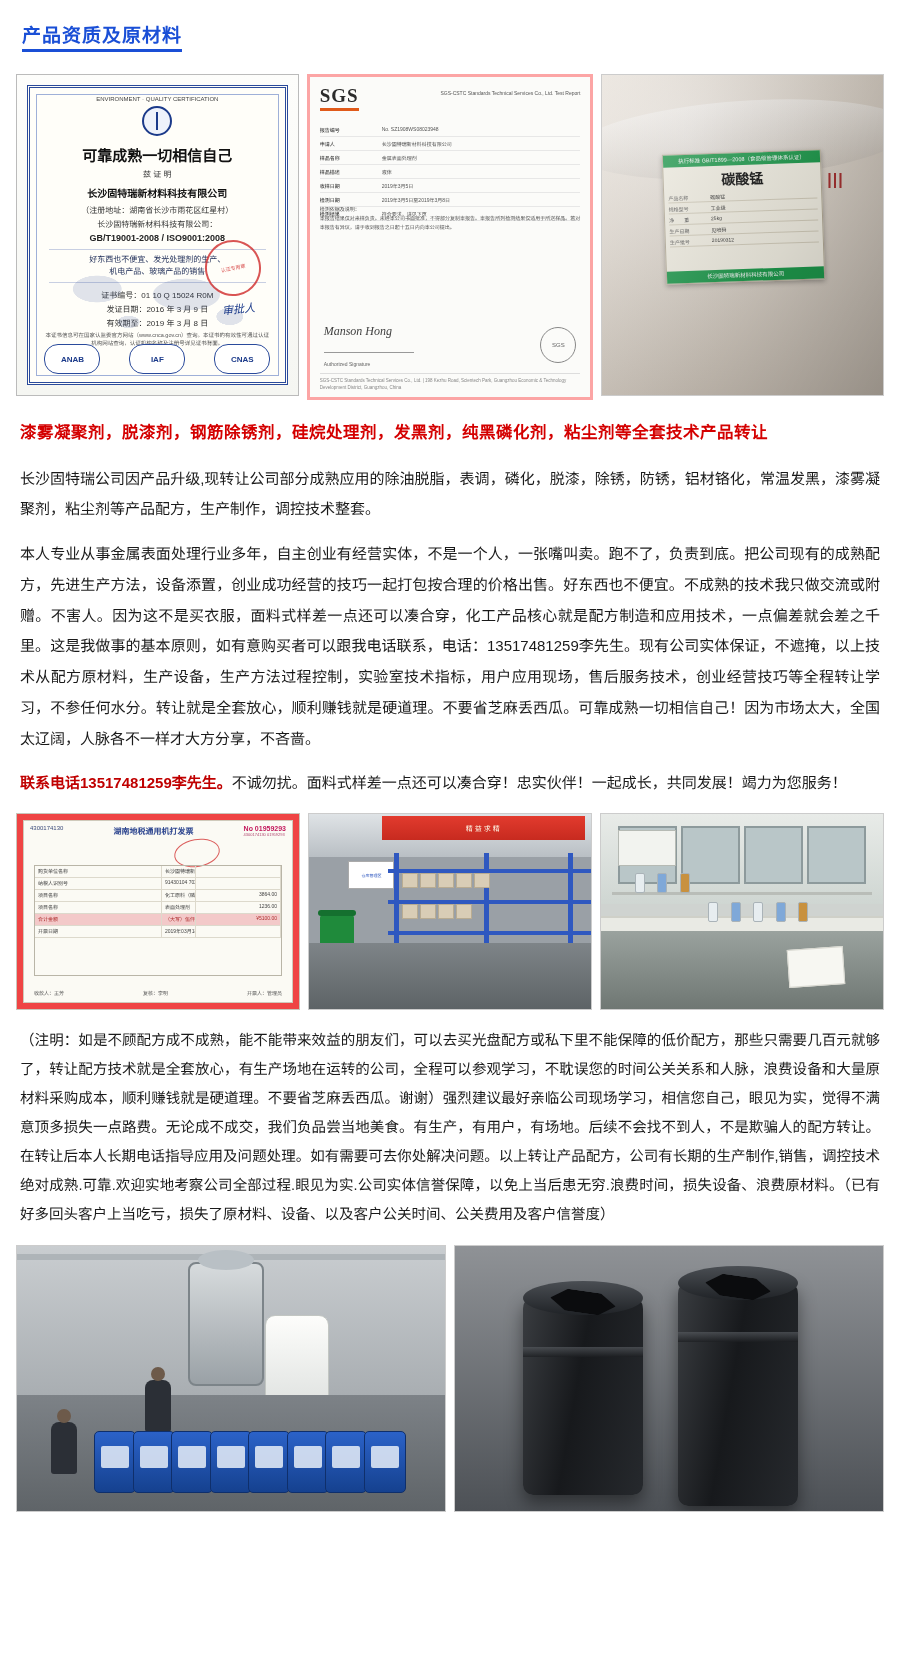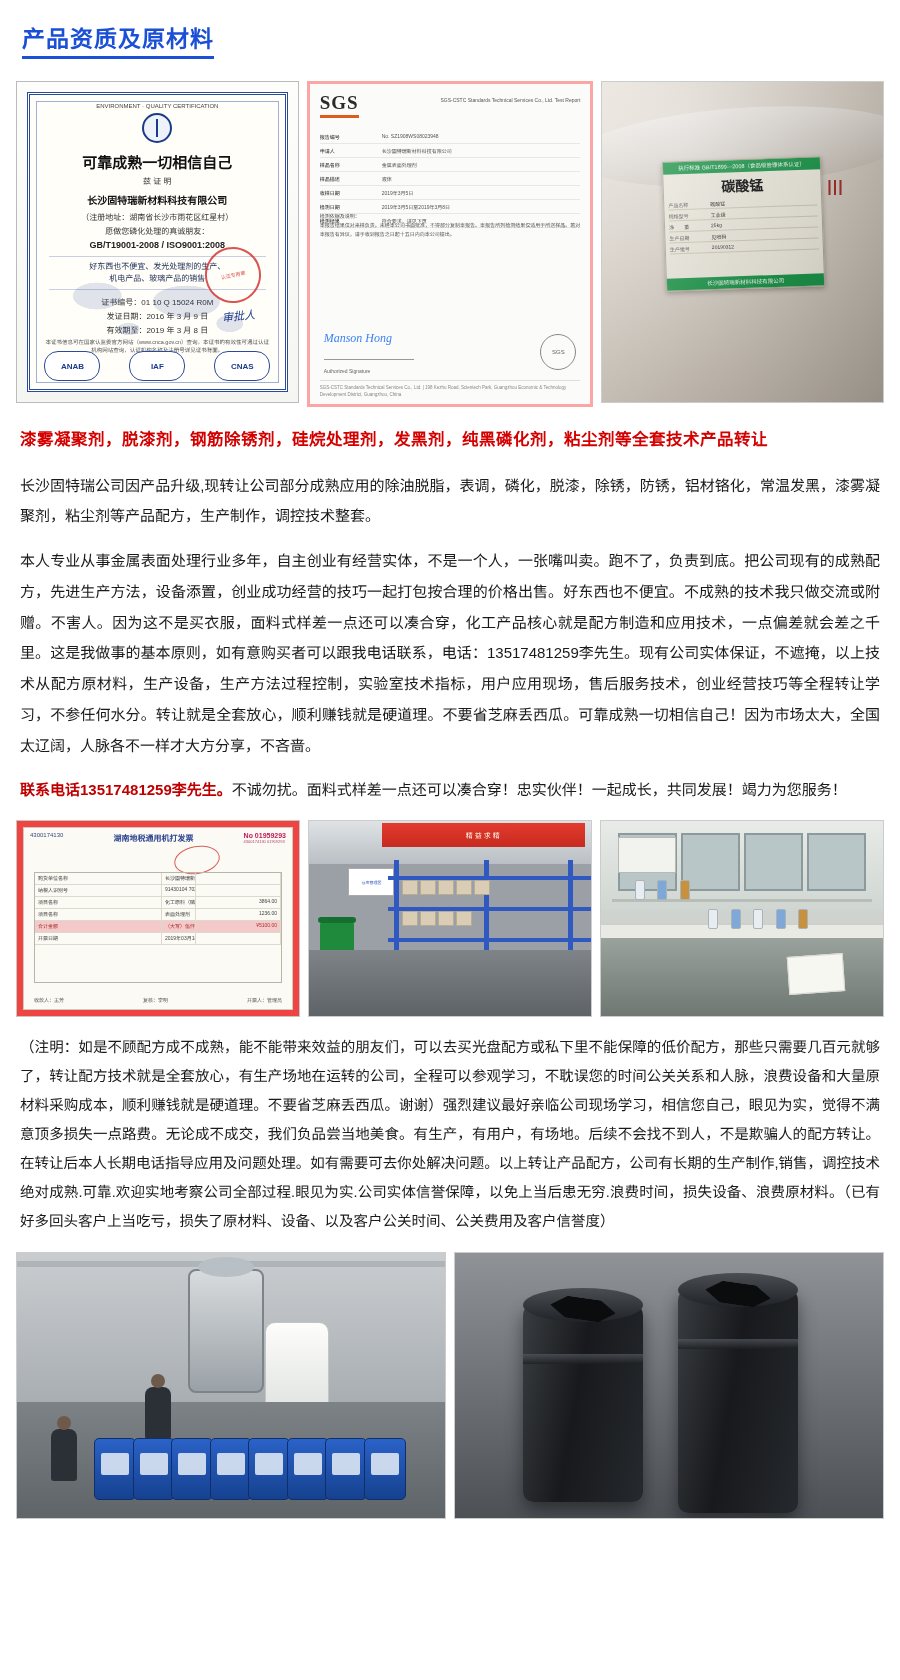"产品资质及原材料" .section-title { font-size: 23px -> 19px }
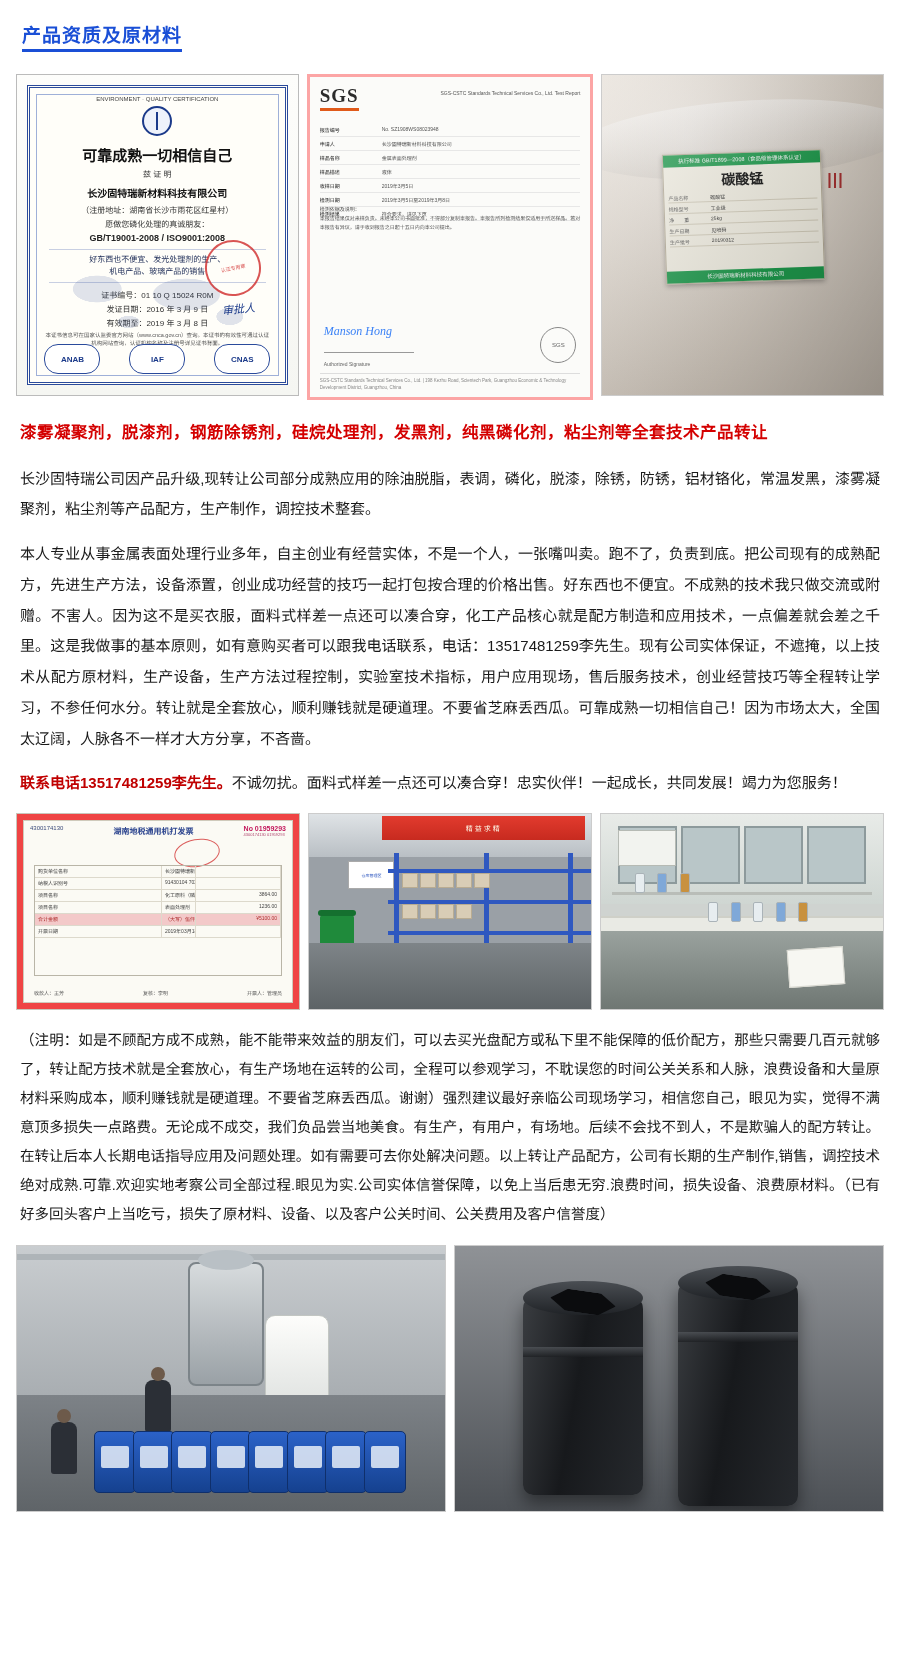"愿做您磷化处理的真诚朋友：" div.line { text: 愿做您磷化处理的真诚朋友 -> 长沙固特瑞新材料科技有限公司 }
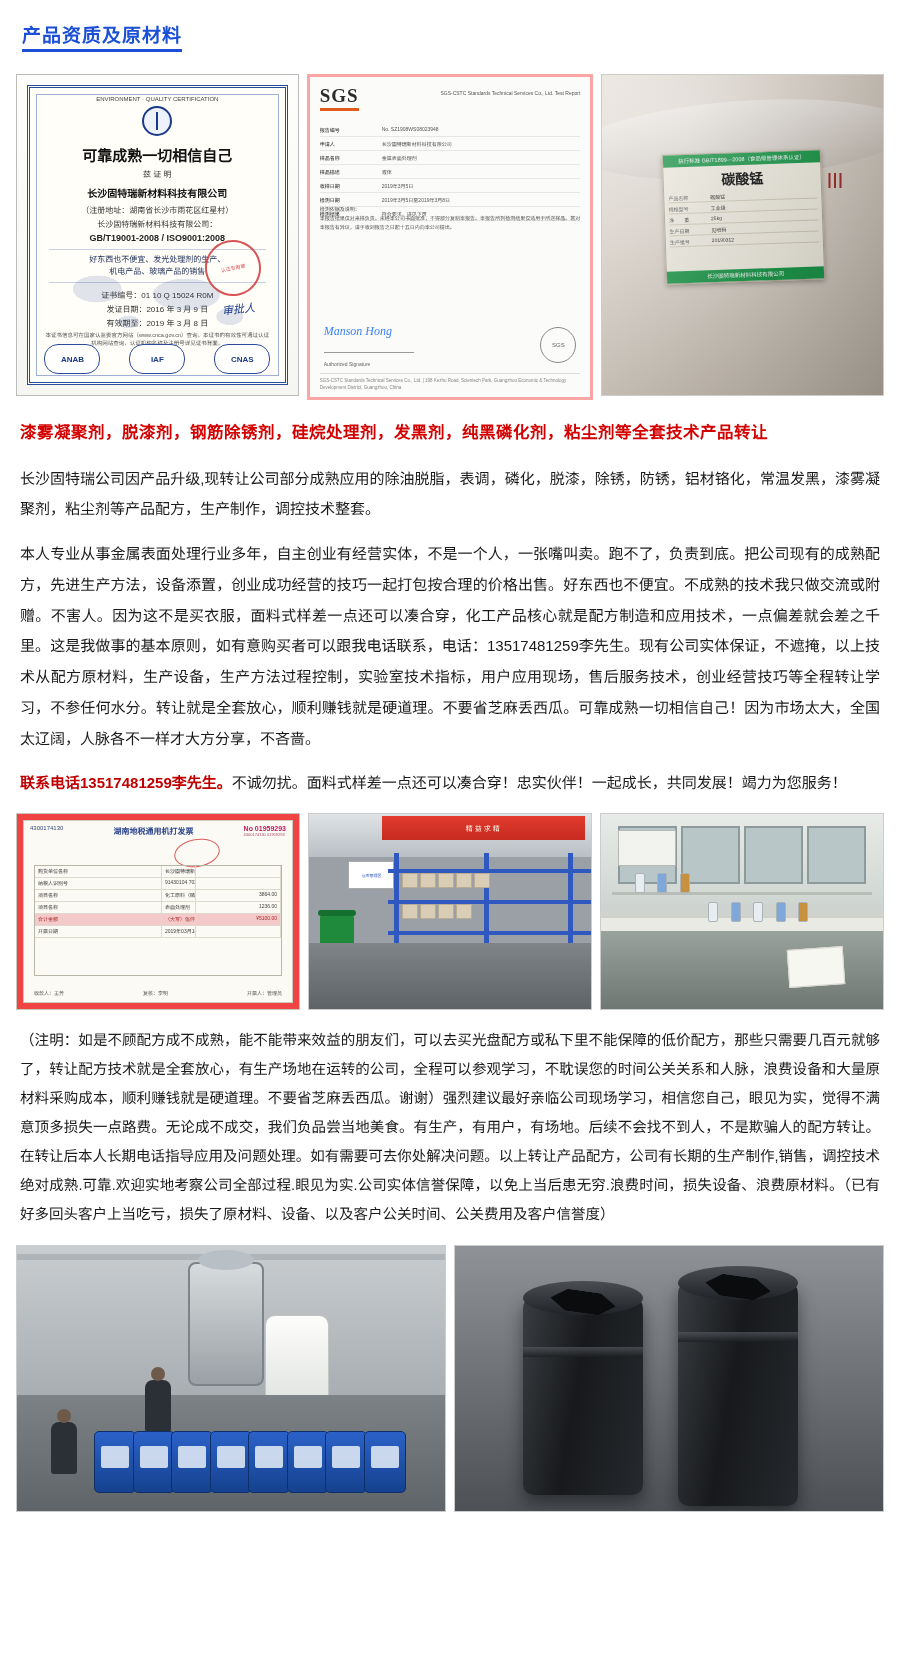"Manson Hong" .cert2 .sign { color: #3b82f6 -> #404040 }
